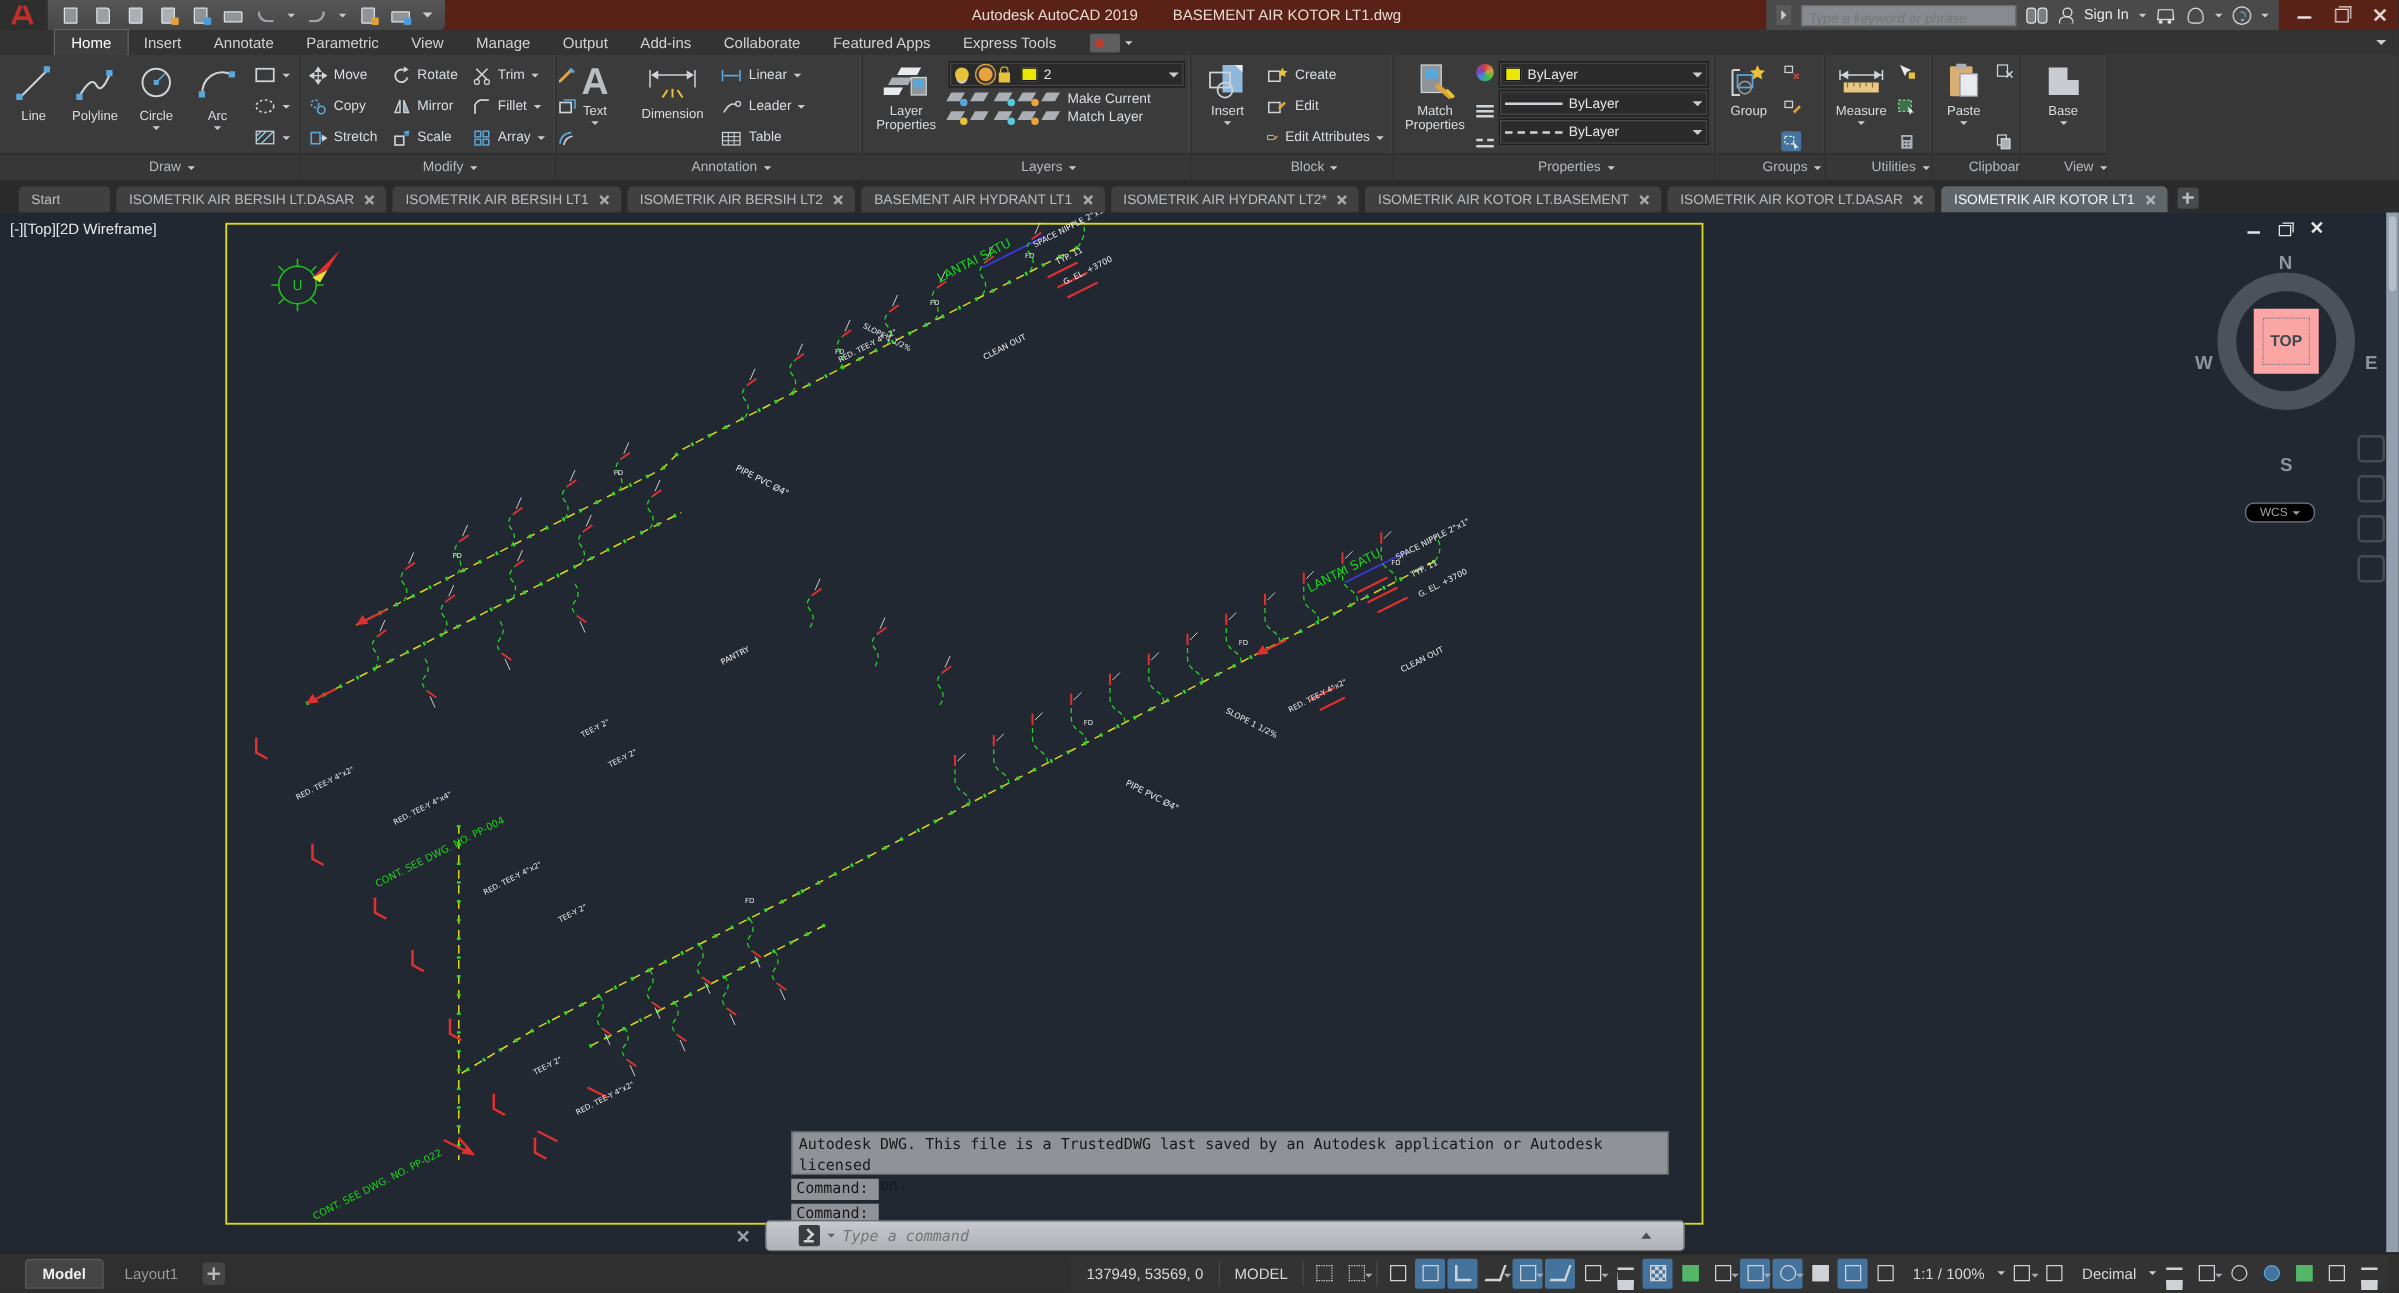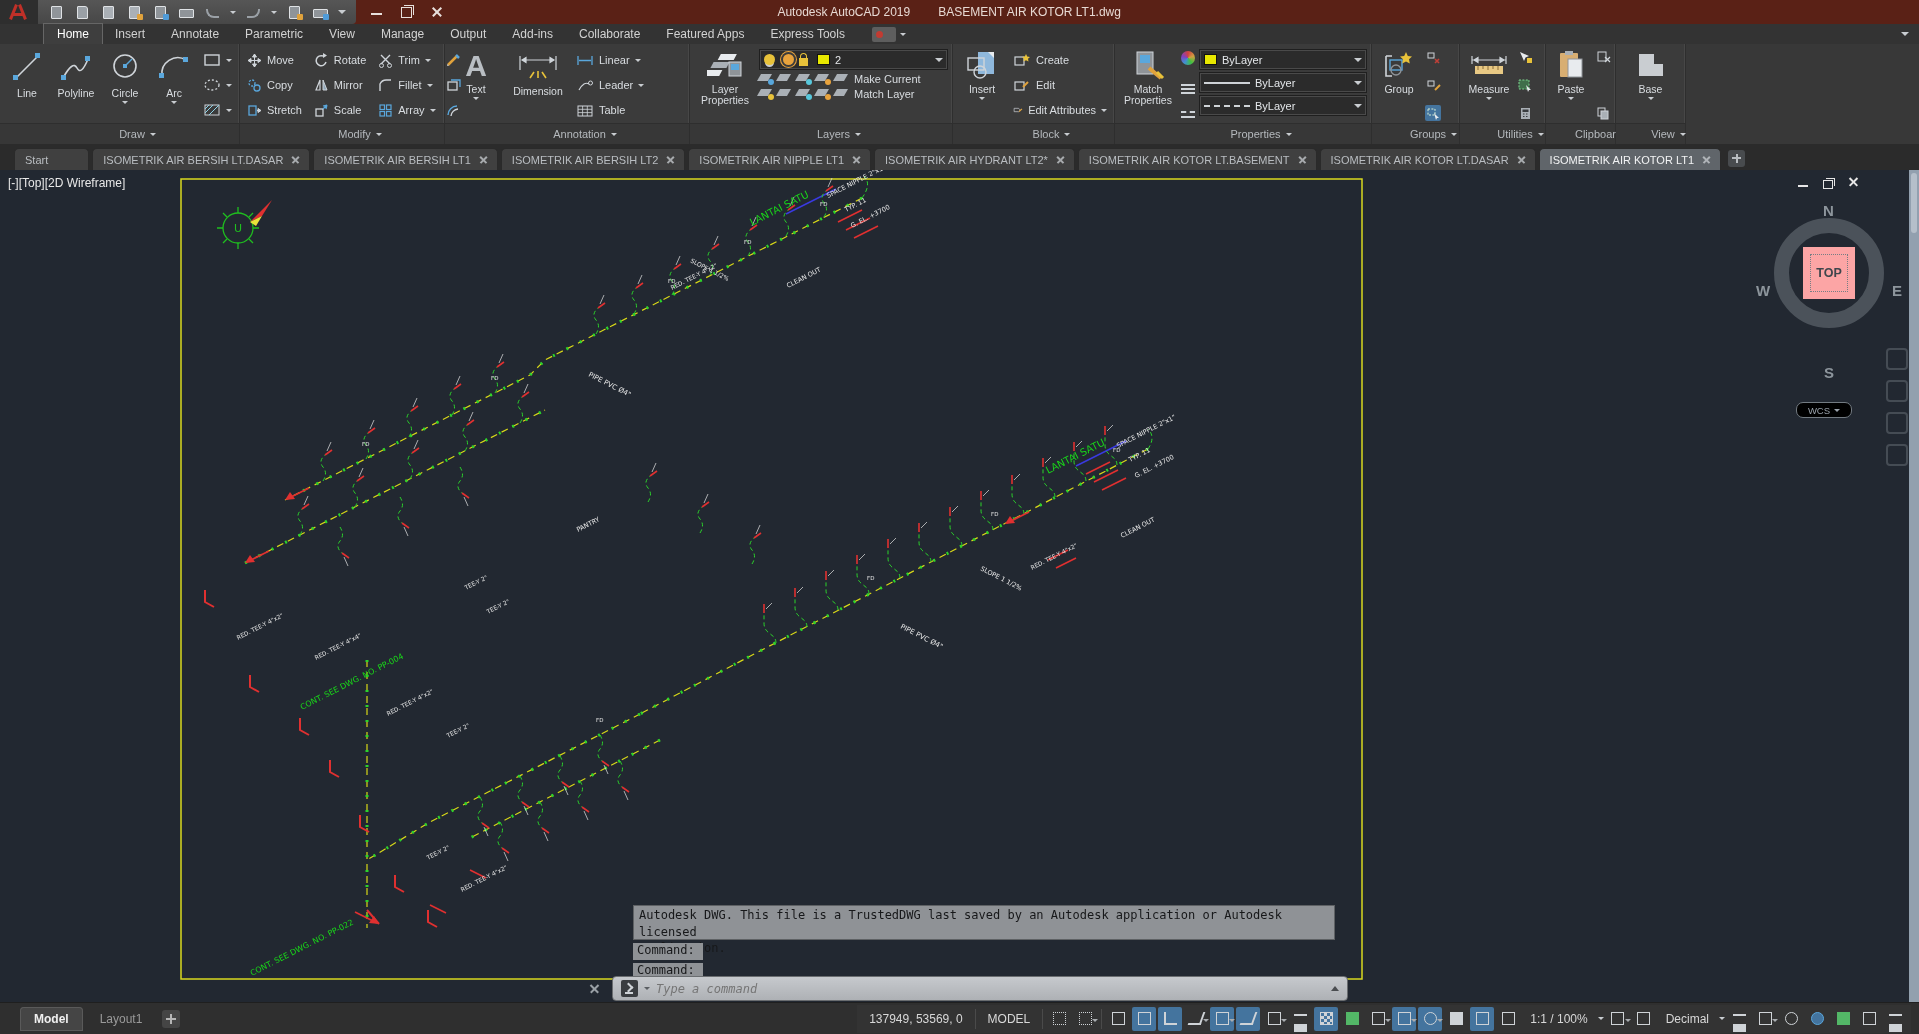"Type a keyword or phrase" div.tb-right { html: none -> <div> <span> <b></b> </span> <span> <input> </span> <span> <i></i> <i></i> </span> <span></span> <span>Sign In</span> <span></span> <span></span> <span></span> <span></span> <span></span> <span></span> </div> }
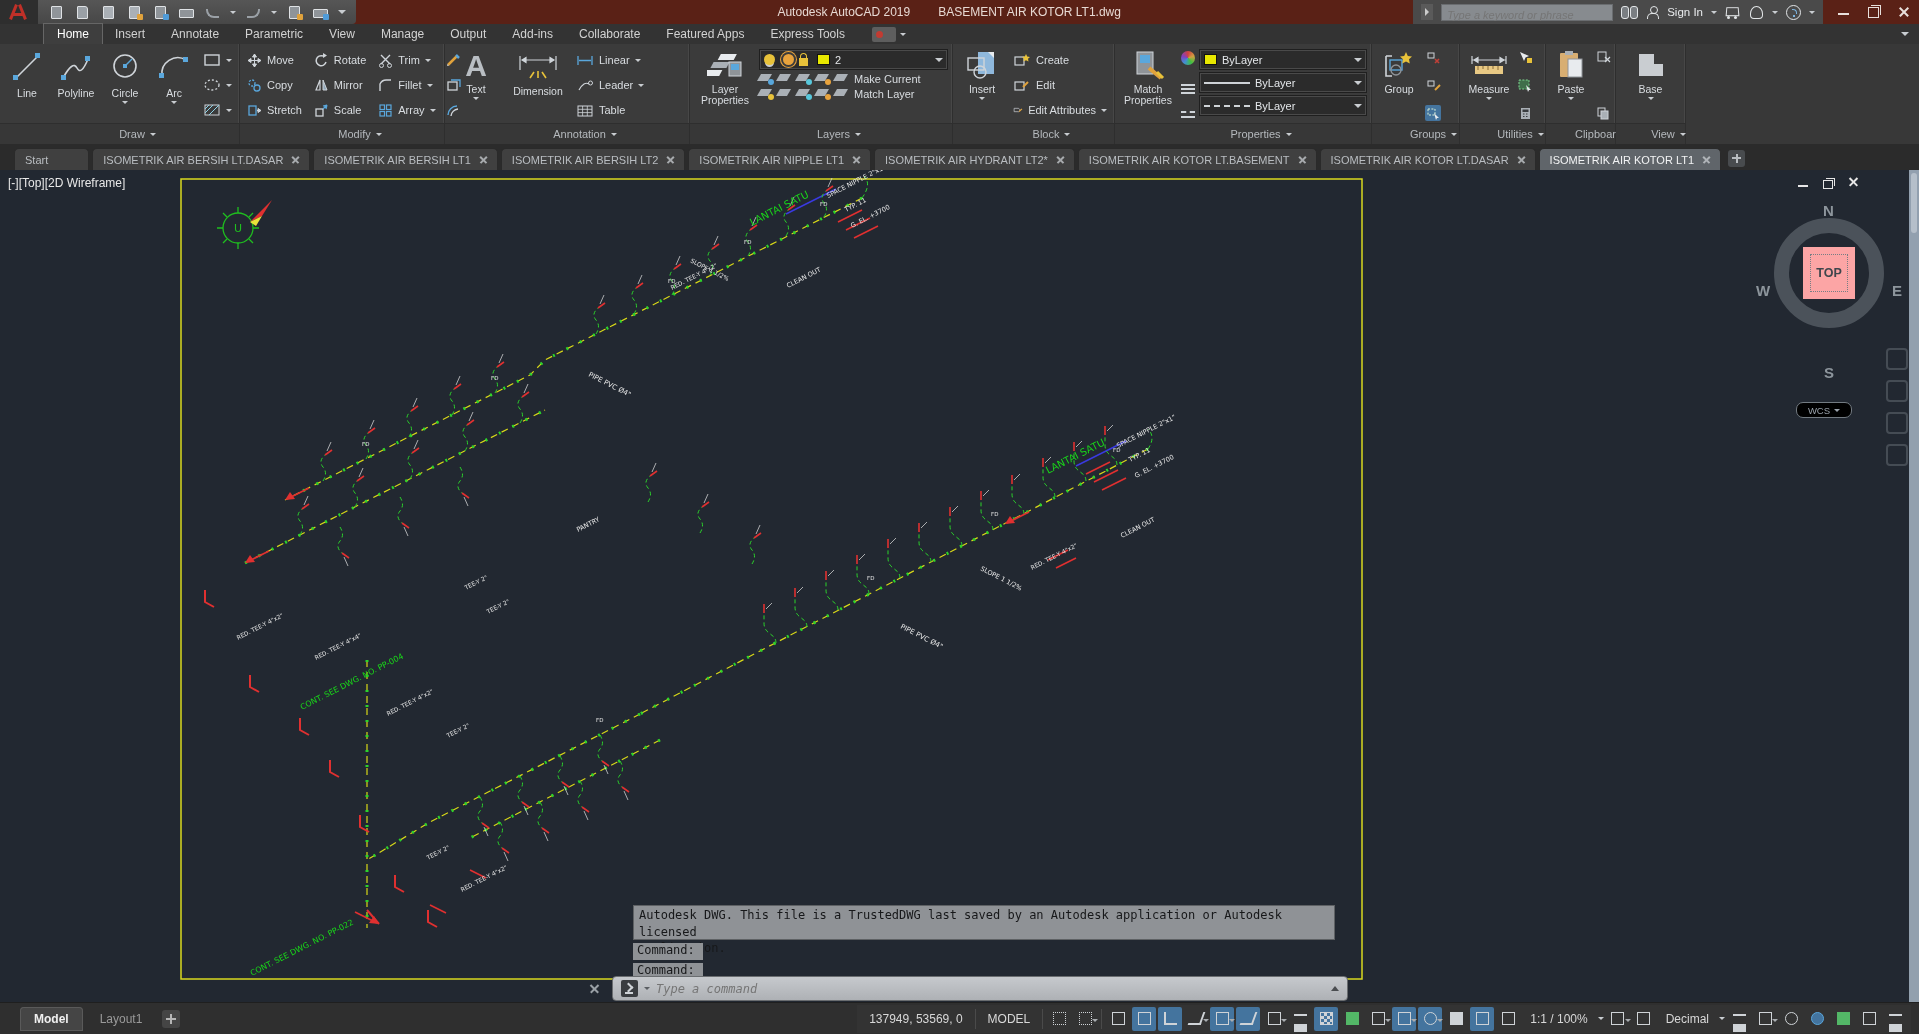"ISOMETRIK AIR NIPPLE LT1" span { text: ISOMETRIK AIR NIPPLE -> BASEMENT AIR HYDRANT }
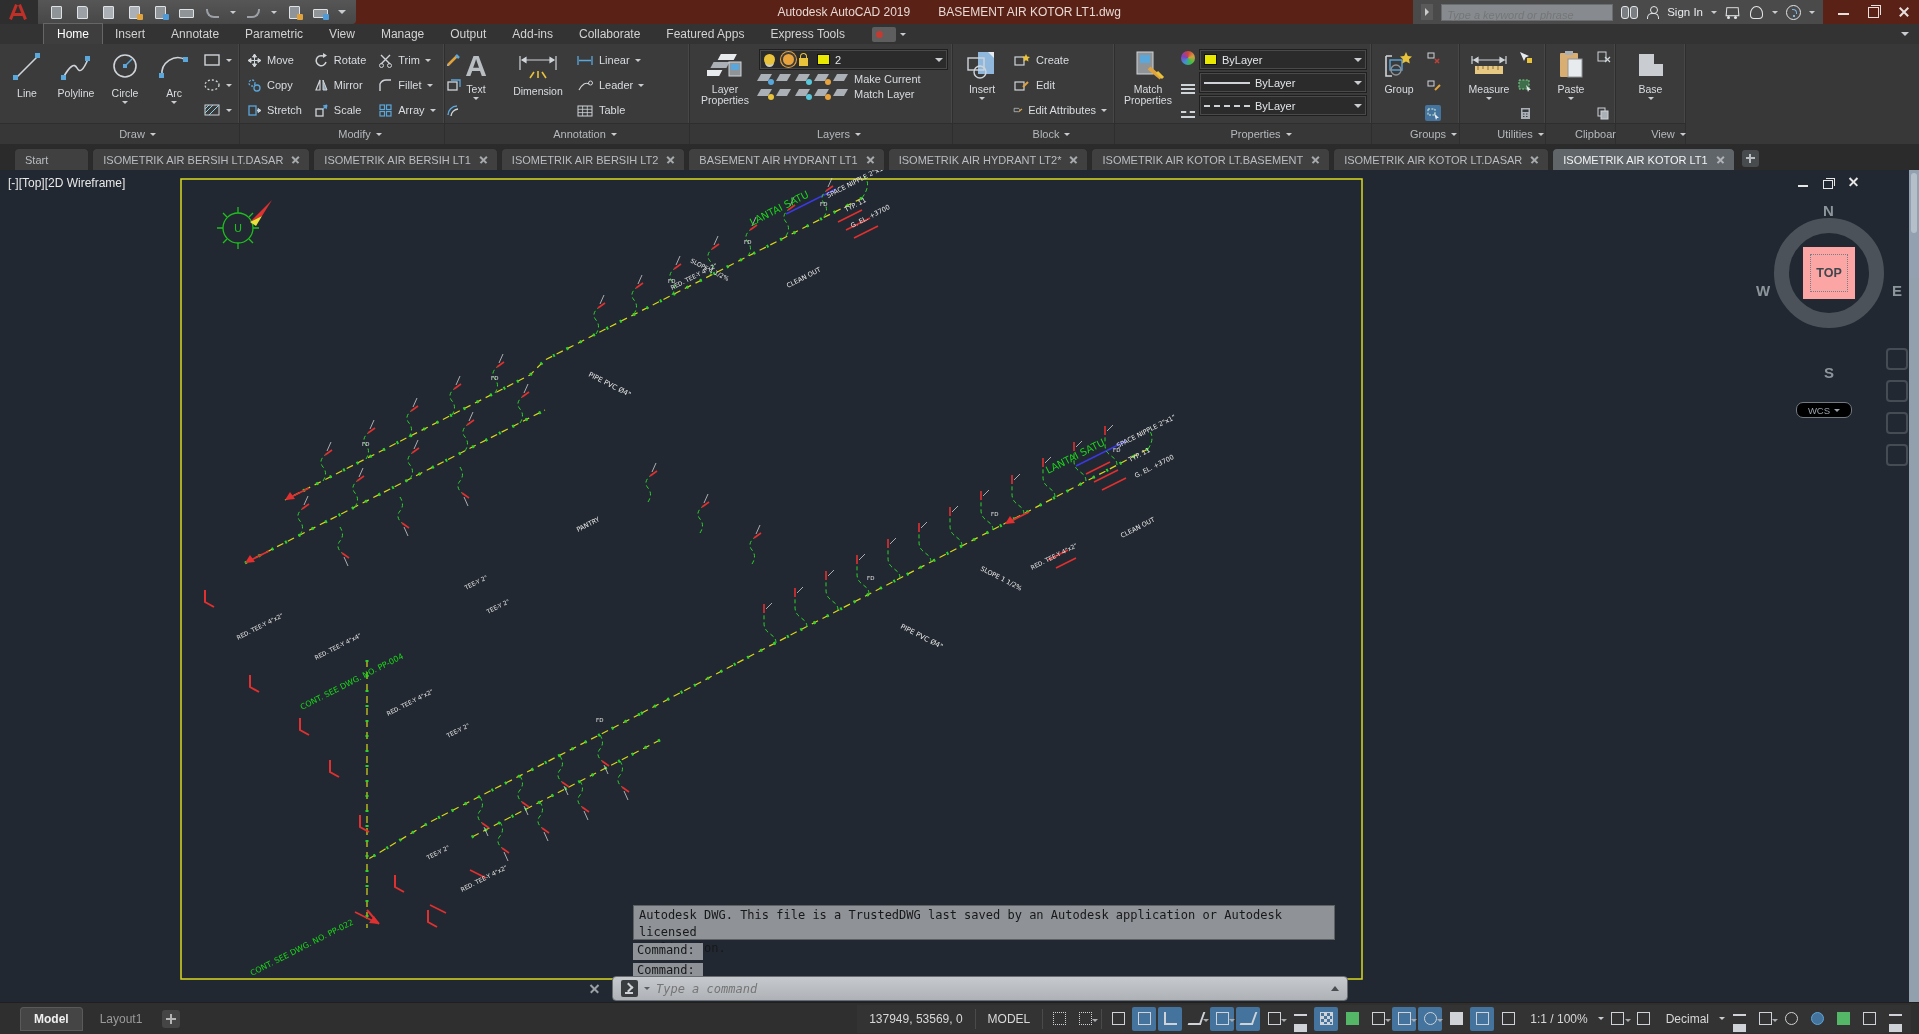"Type a command" .cmdbar { padding: 0 8px -> 0 26px }
